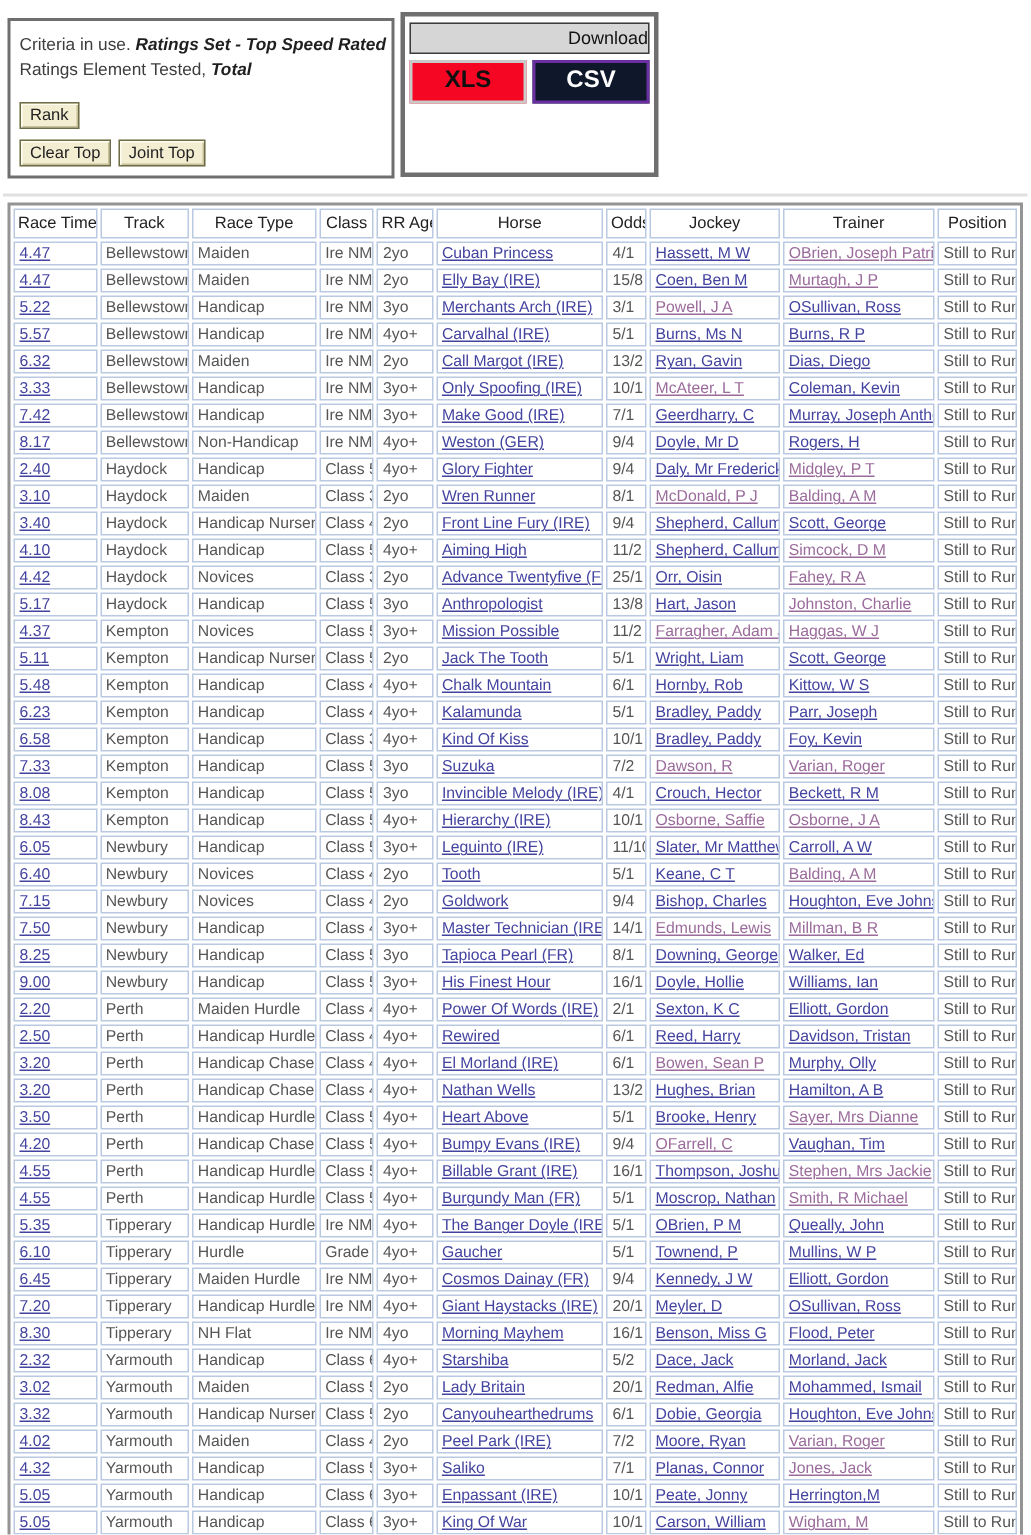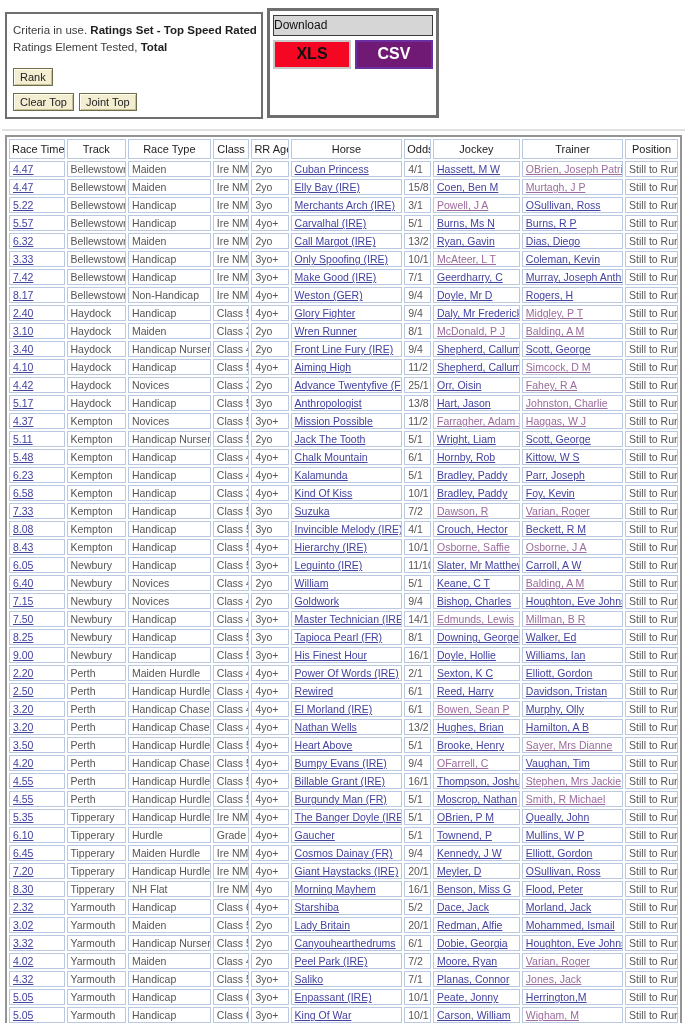"Ratings Set - Top Speed" .criteria-text b { font-style: none -> italic }
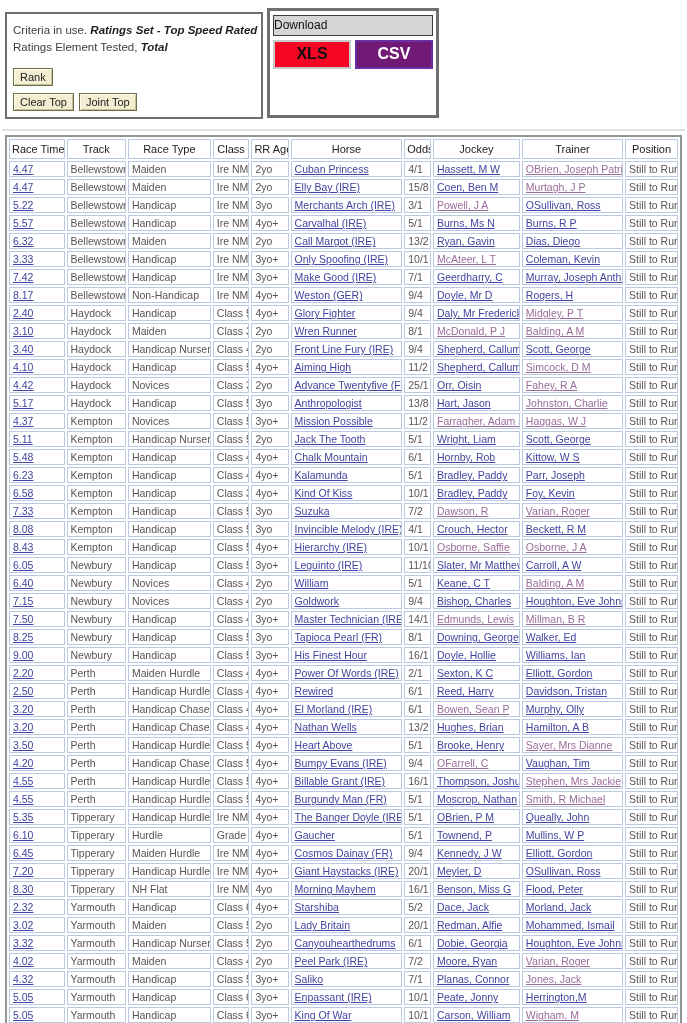"Download" .download-header { text-align: left -> right }
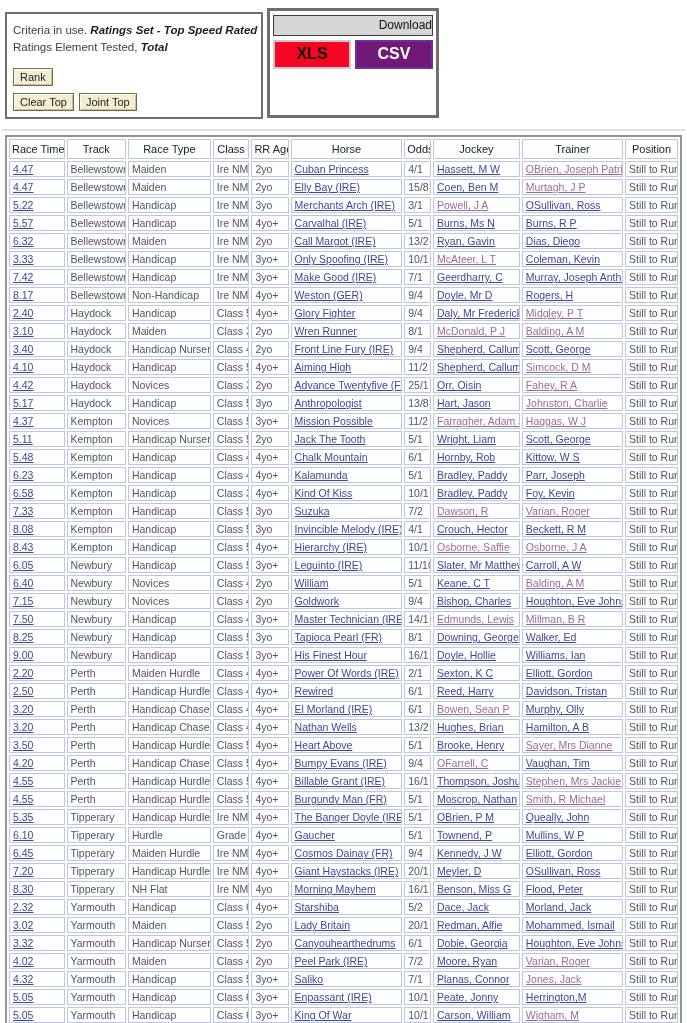"CSV" .csv { background: #701a75 -> #0f172a }
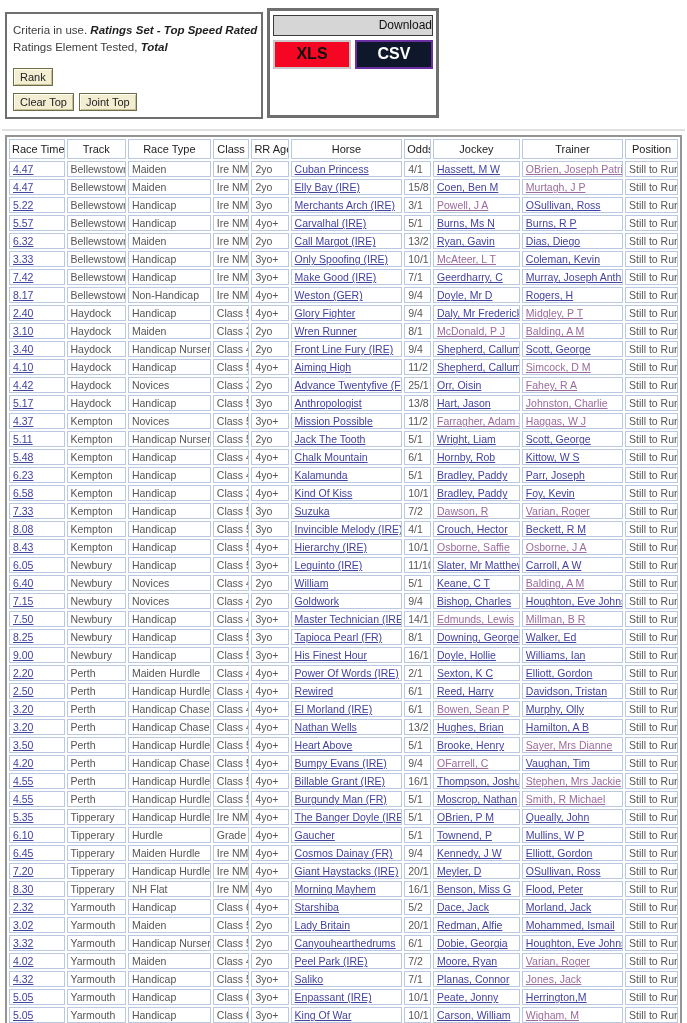"William" a.cell-link { text: William -> Tooth }
